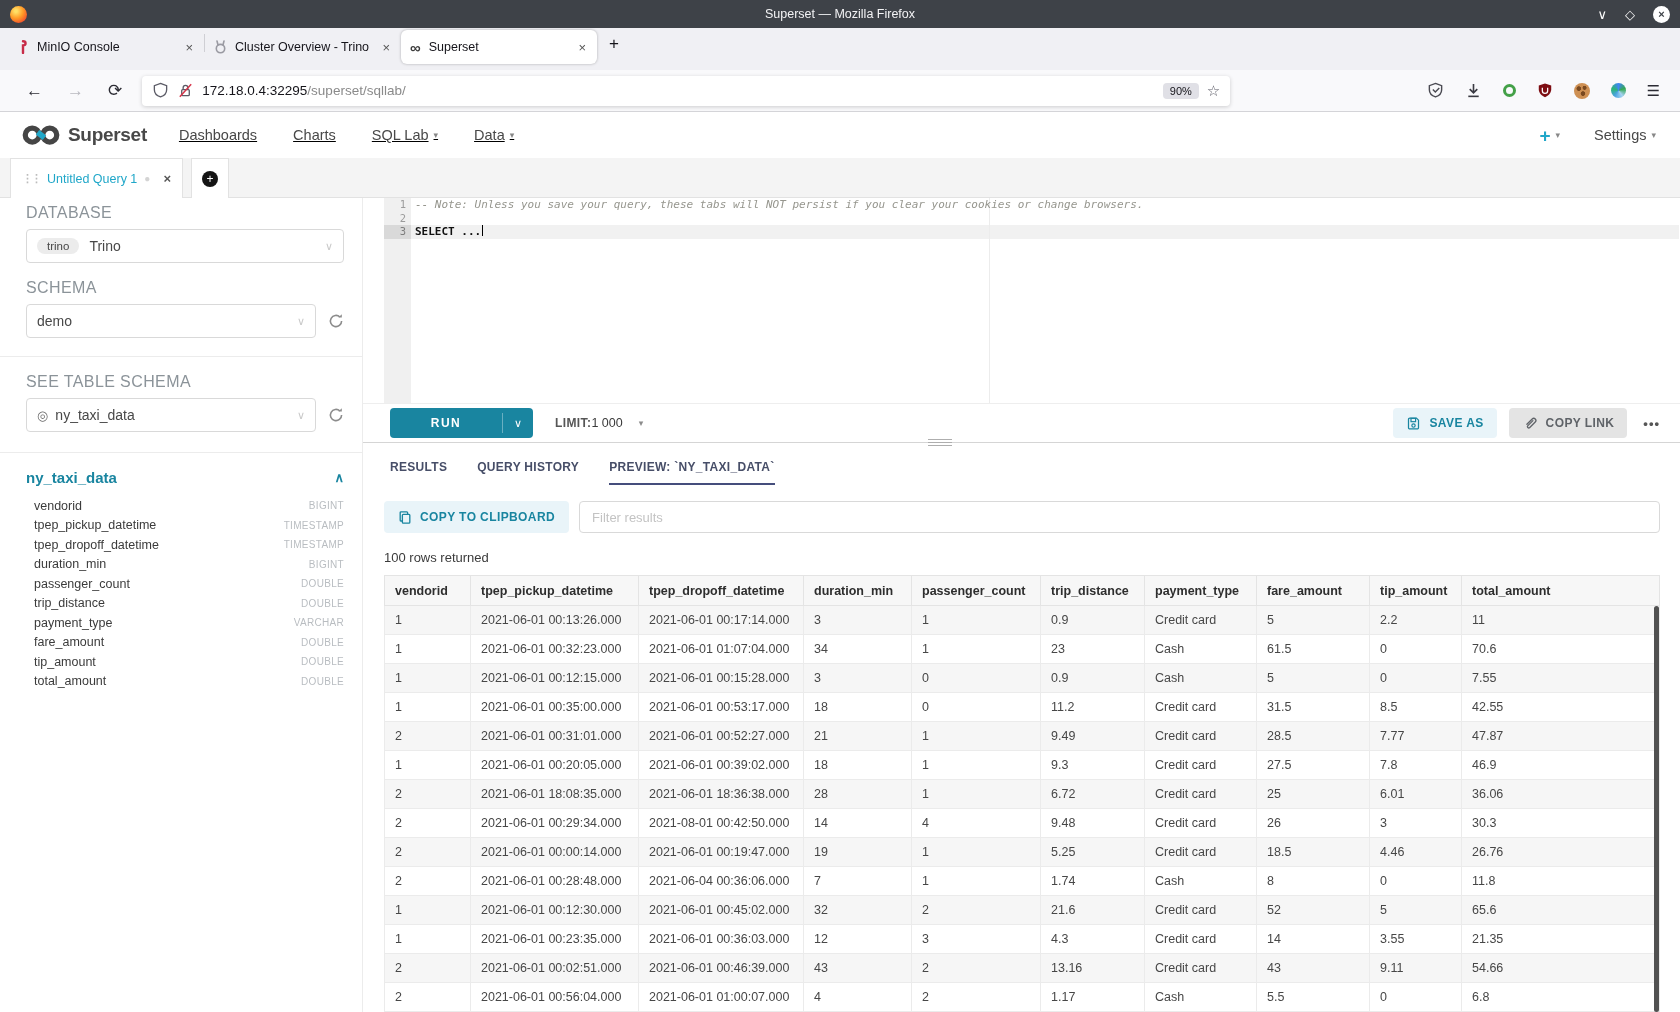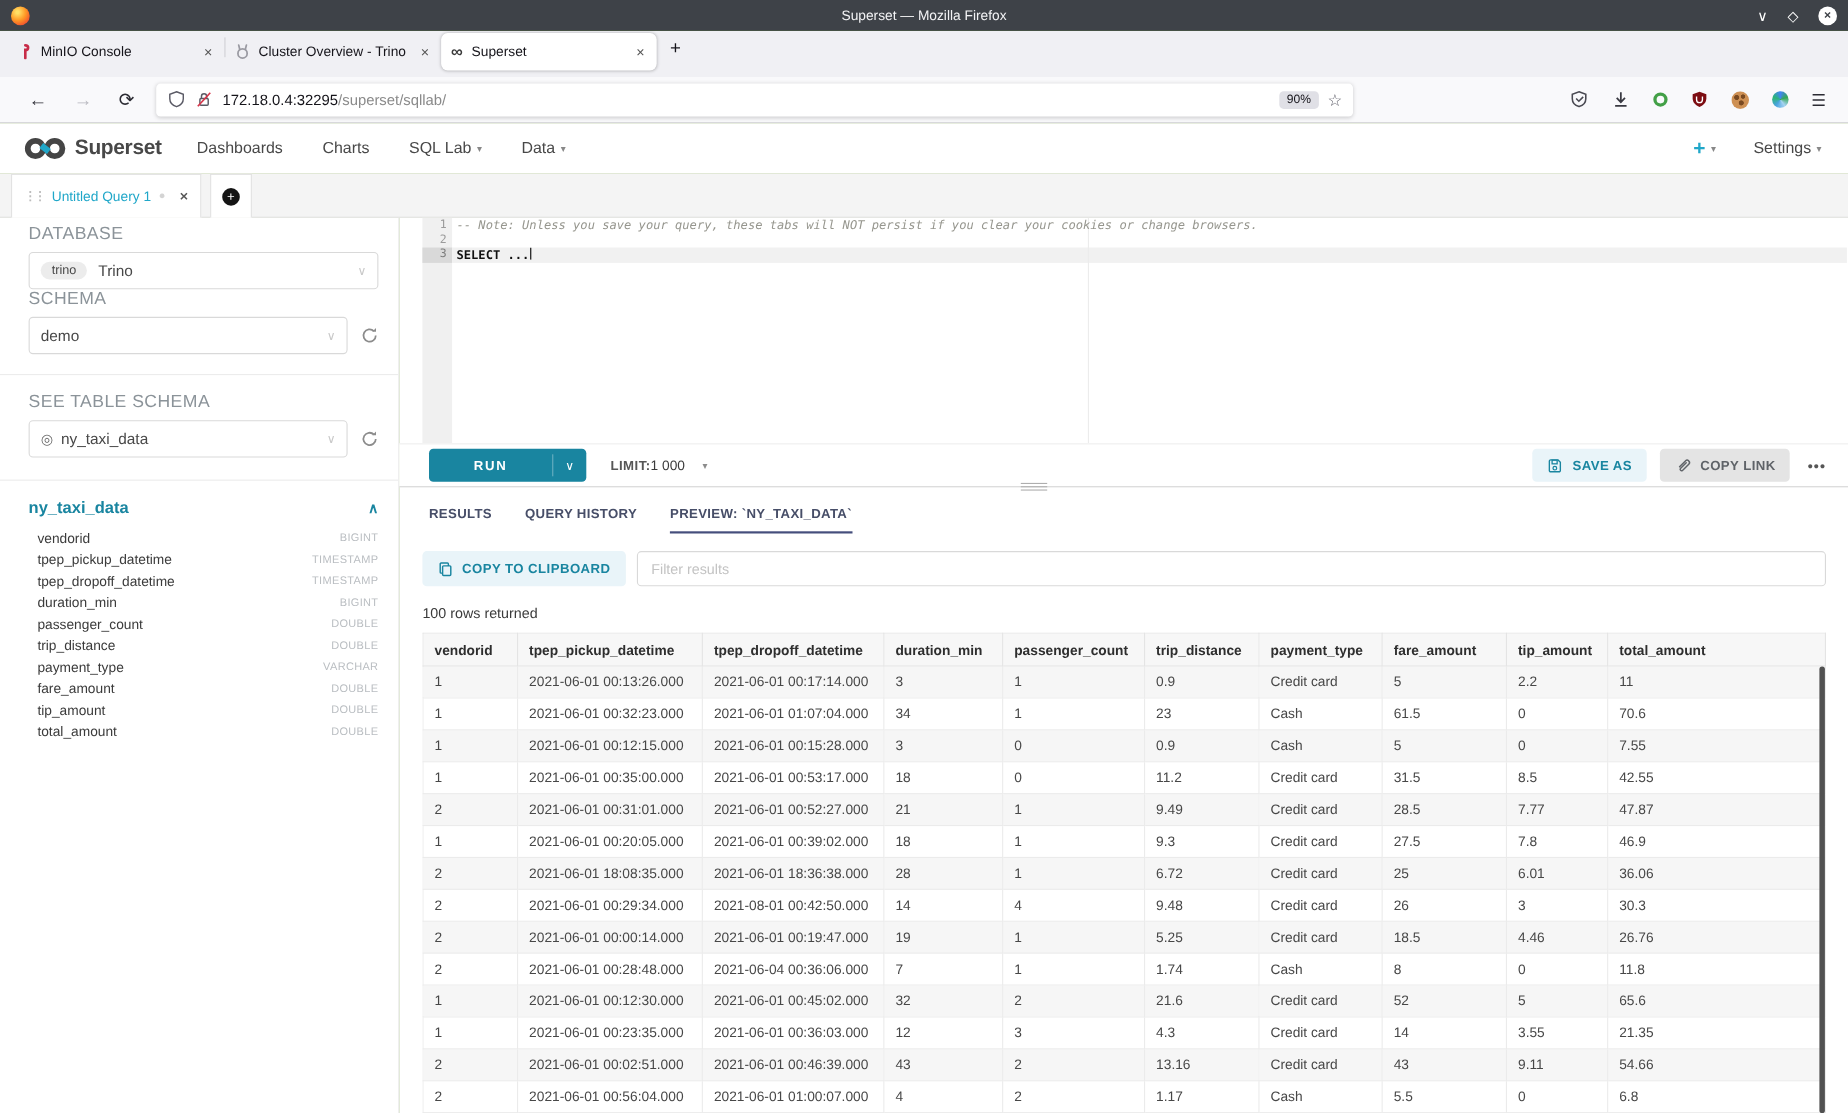"Dashboards" .snav-items { text-decoration: none -> underline }
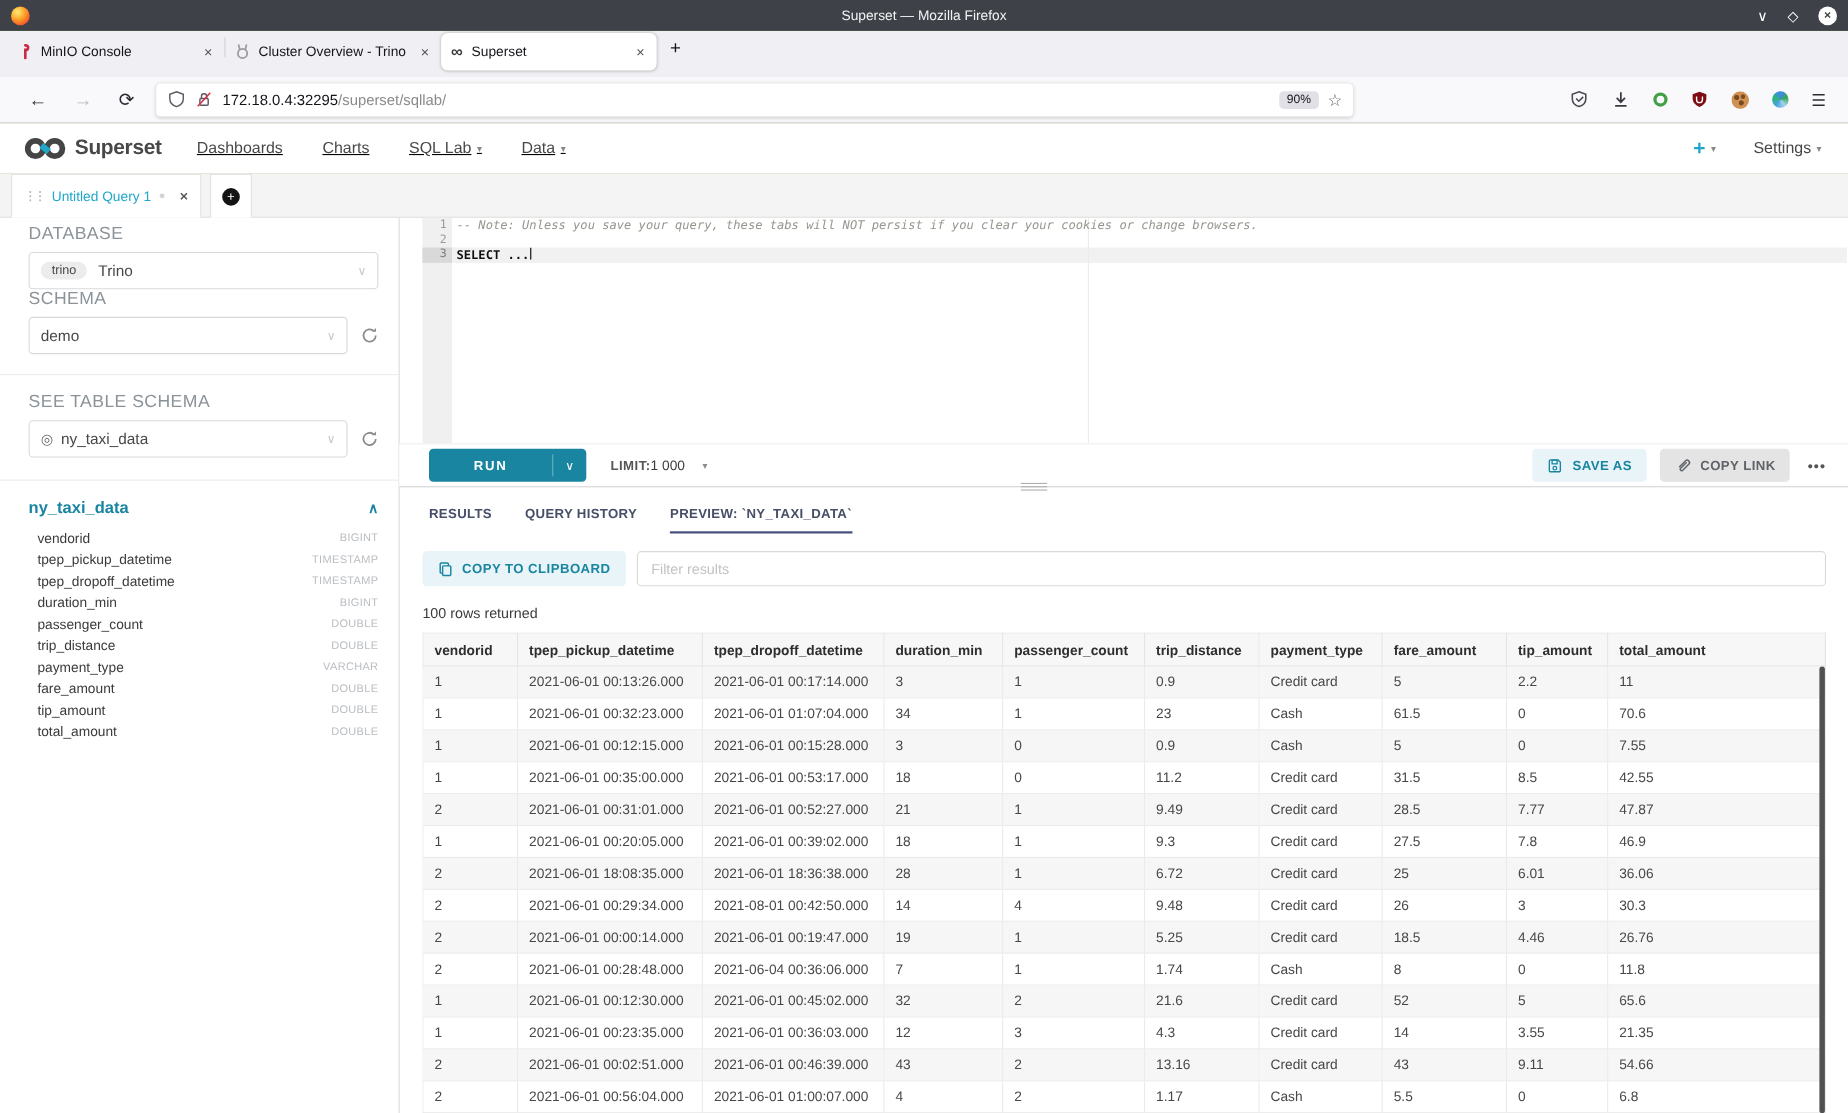"SCHEMA" div.side-label { margin-top: none -> 16px }
